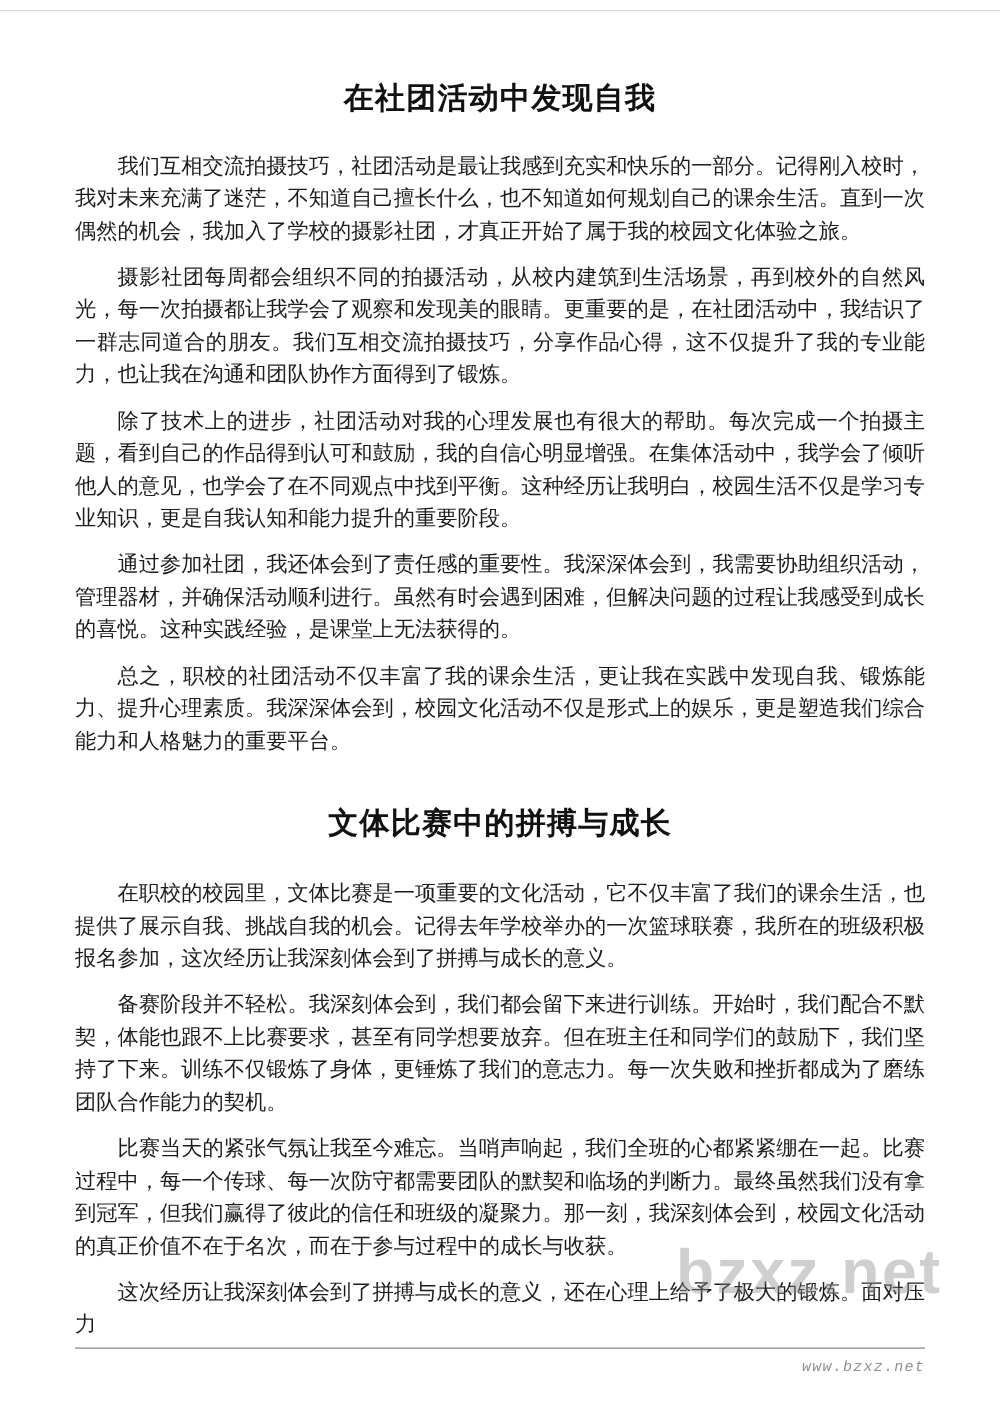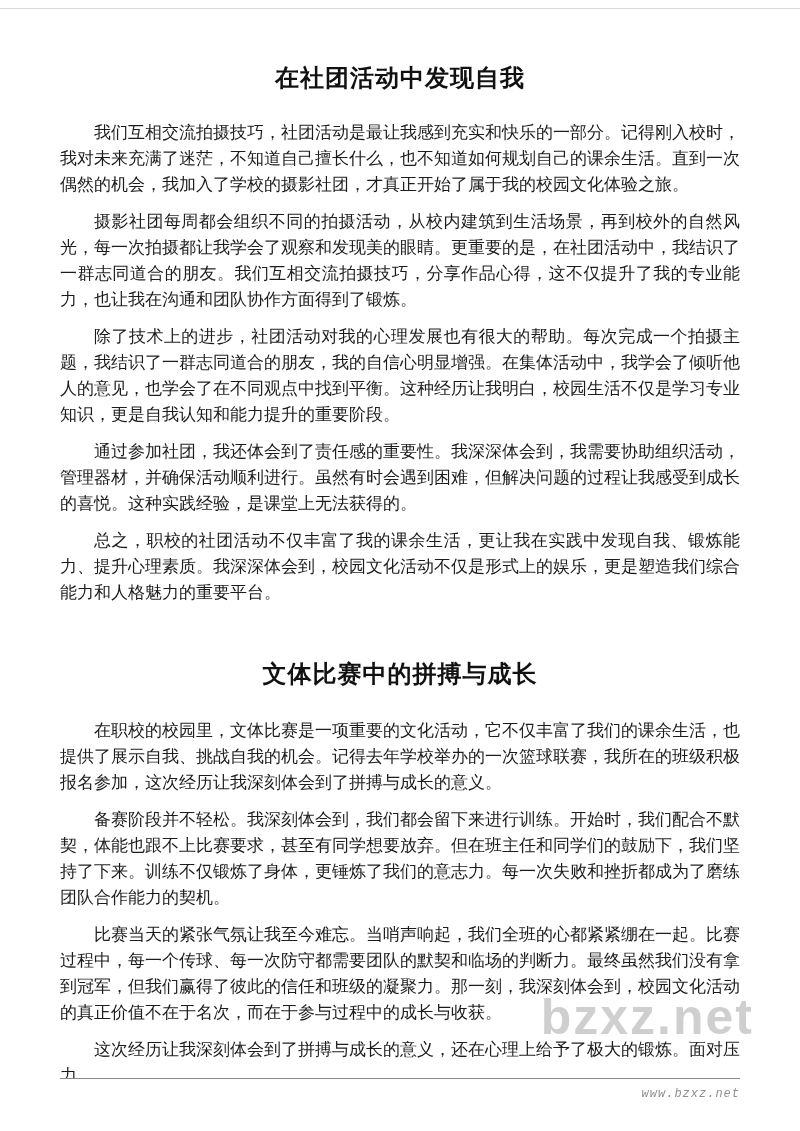"除了技术上的进步，社团活动对我的心理发展也有很大的帮助。每次完成一个拍摄主题，我" p { text: 我结识了一群志同道合的朋友 -> 看到自己的作品得到认可和鼓励 }
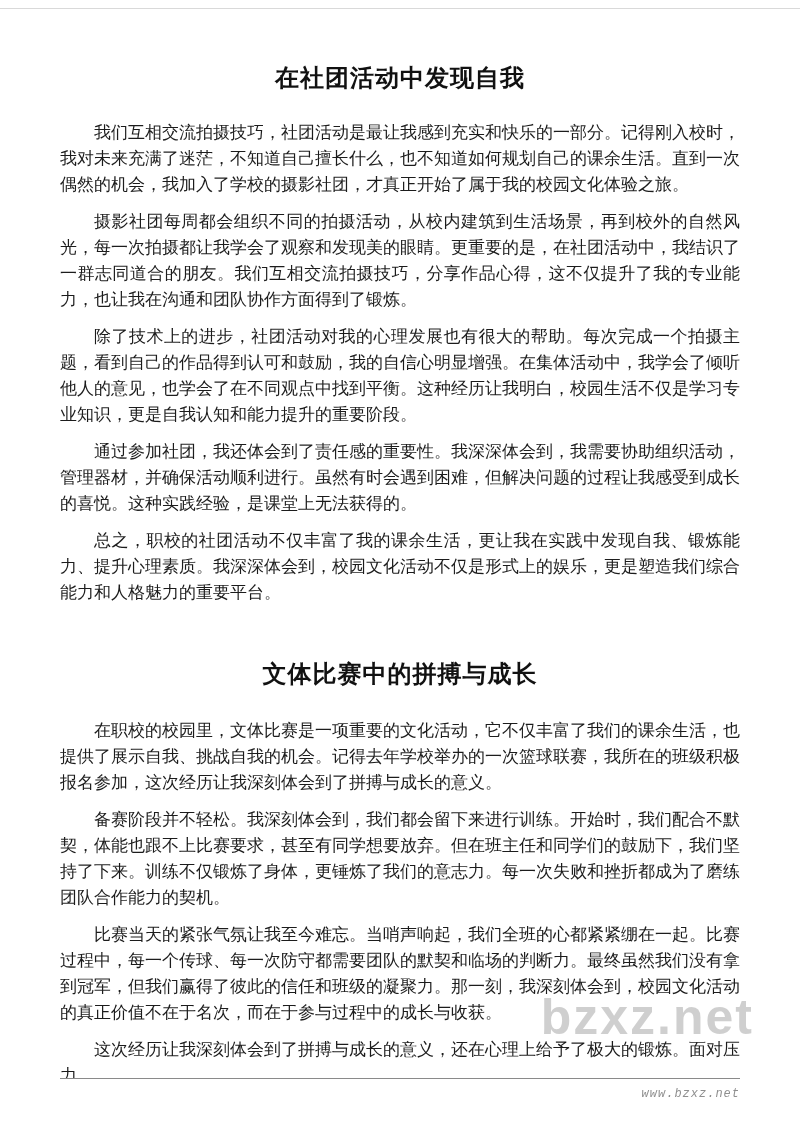"文体比赛中的拼搏与成长" .essay-title.second { margin-top: 52px -> 36px }
